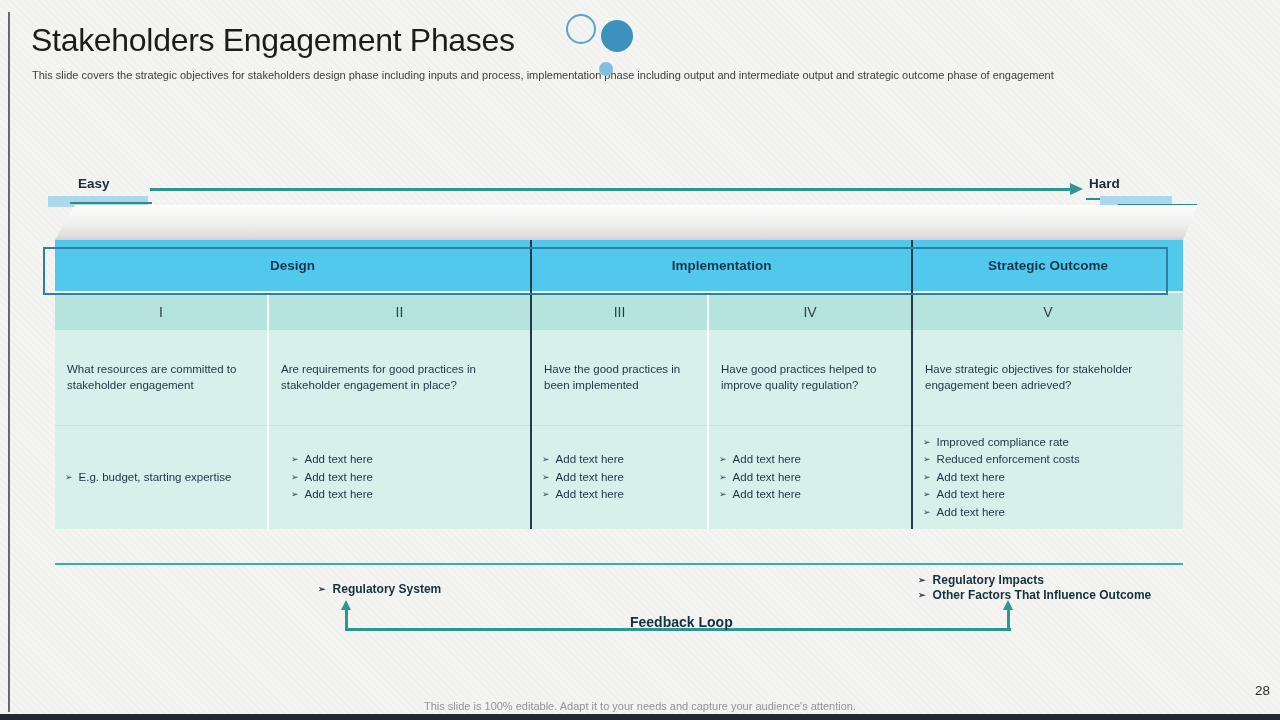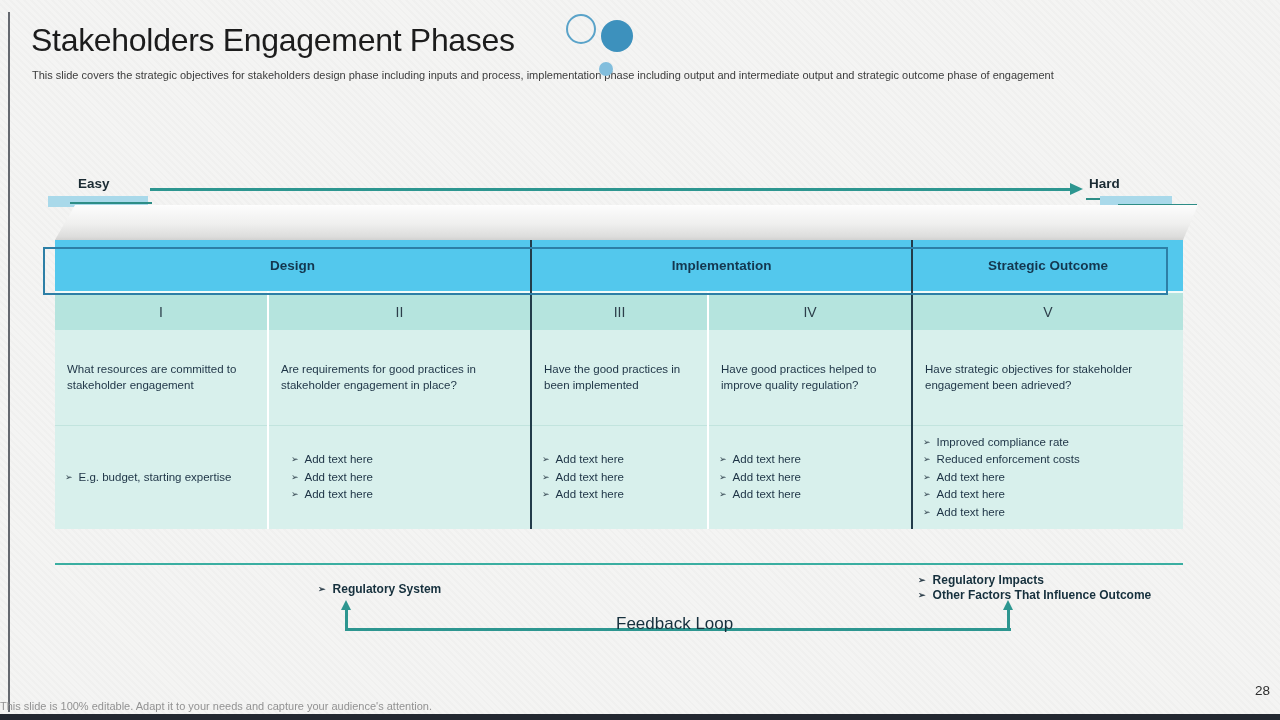"Feedback Loop" .fl-label { font-size: 17px -> 14px; font-weight: 400 -> 700; left: 616px -> 630px }
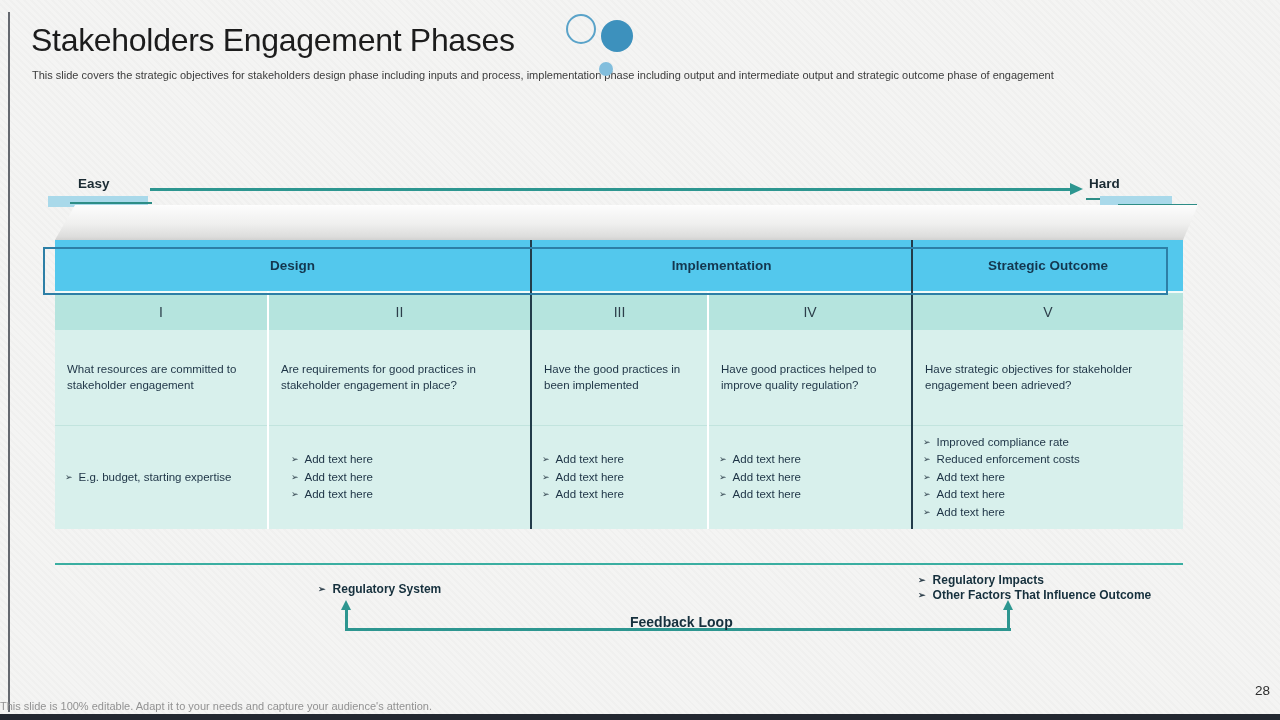"This slide is 100% editable." .footer { text-align: none -> center }
